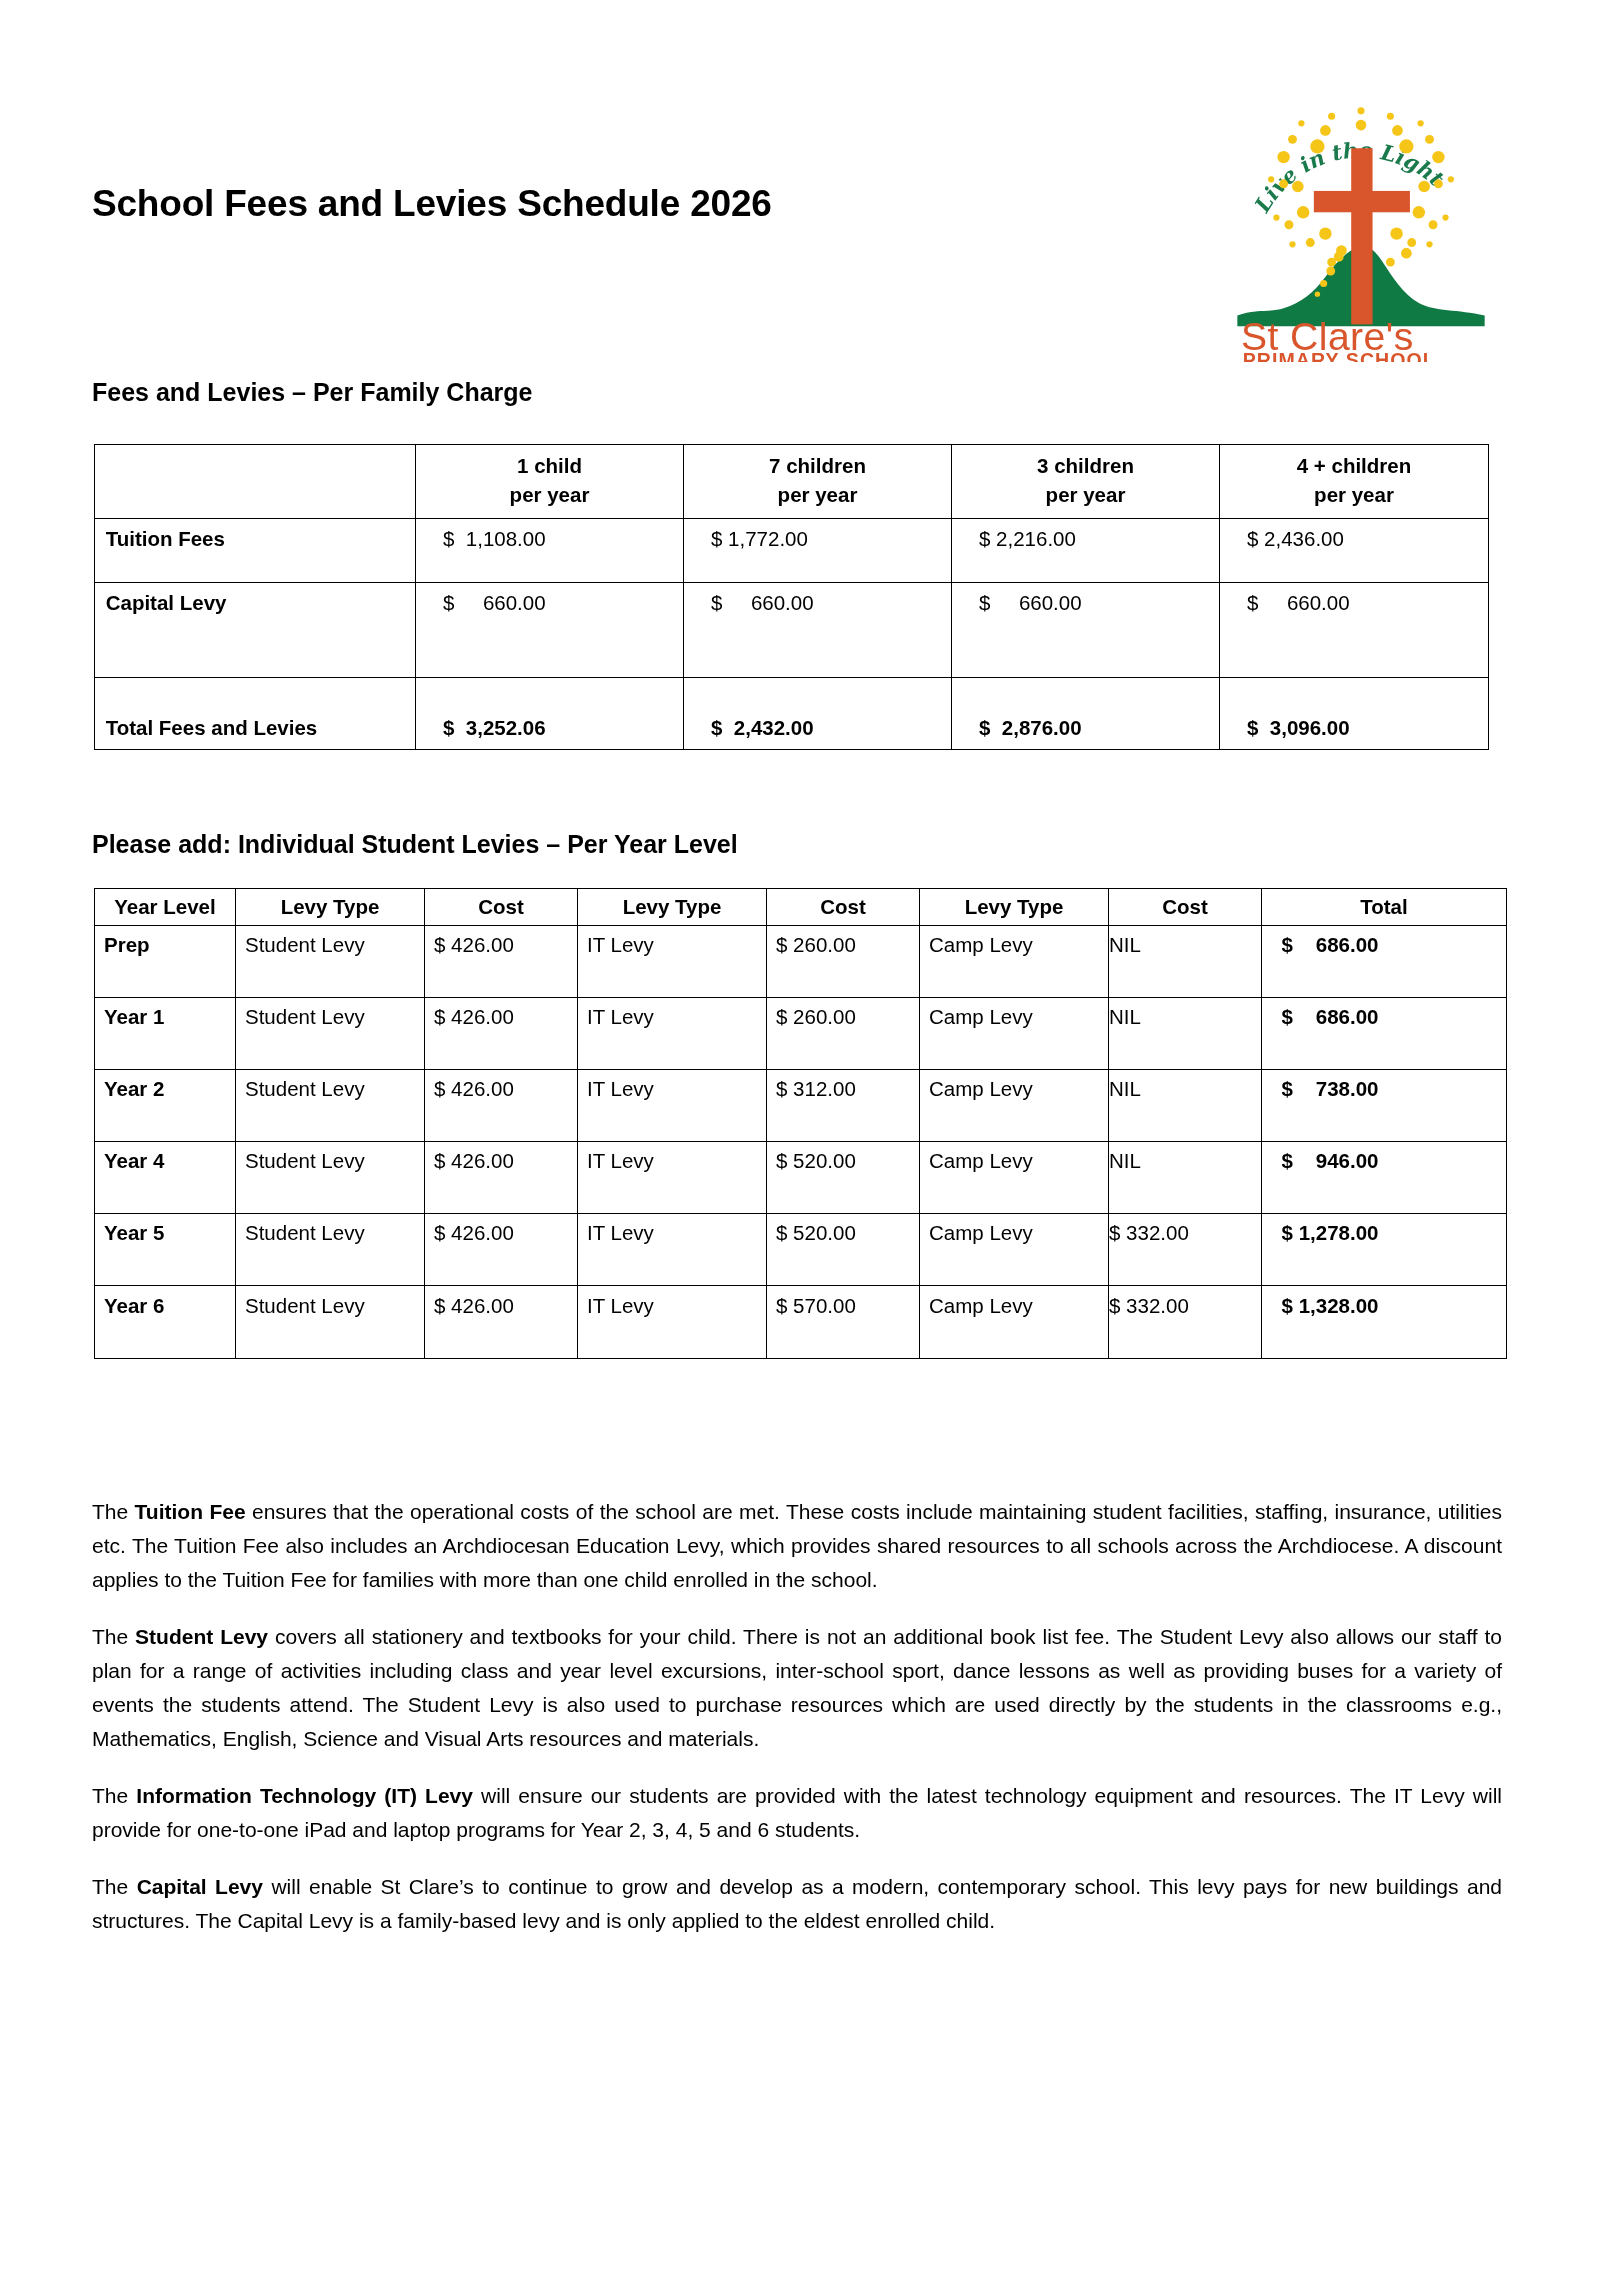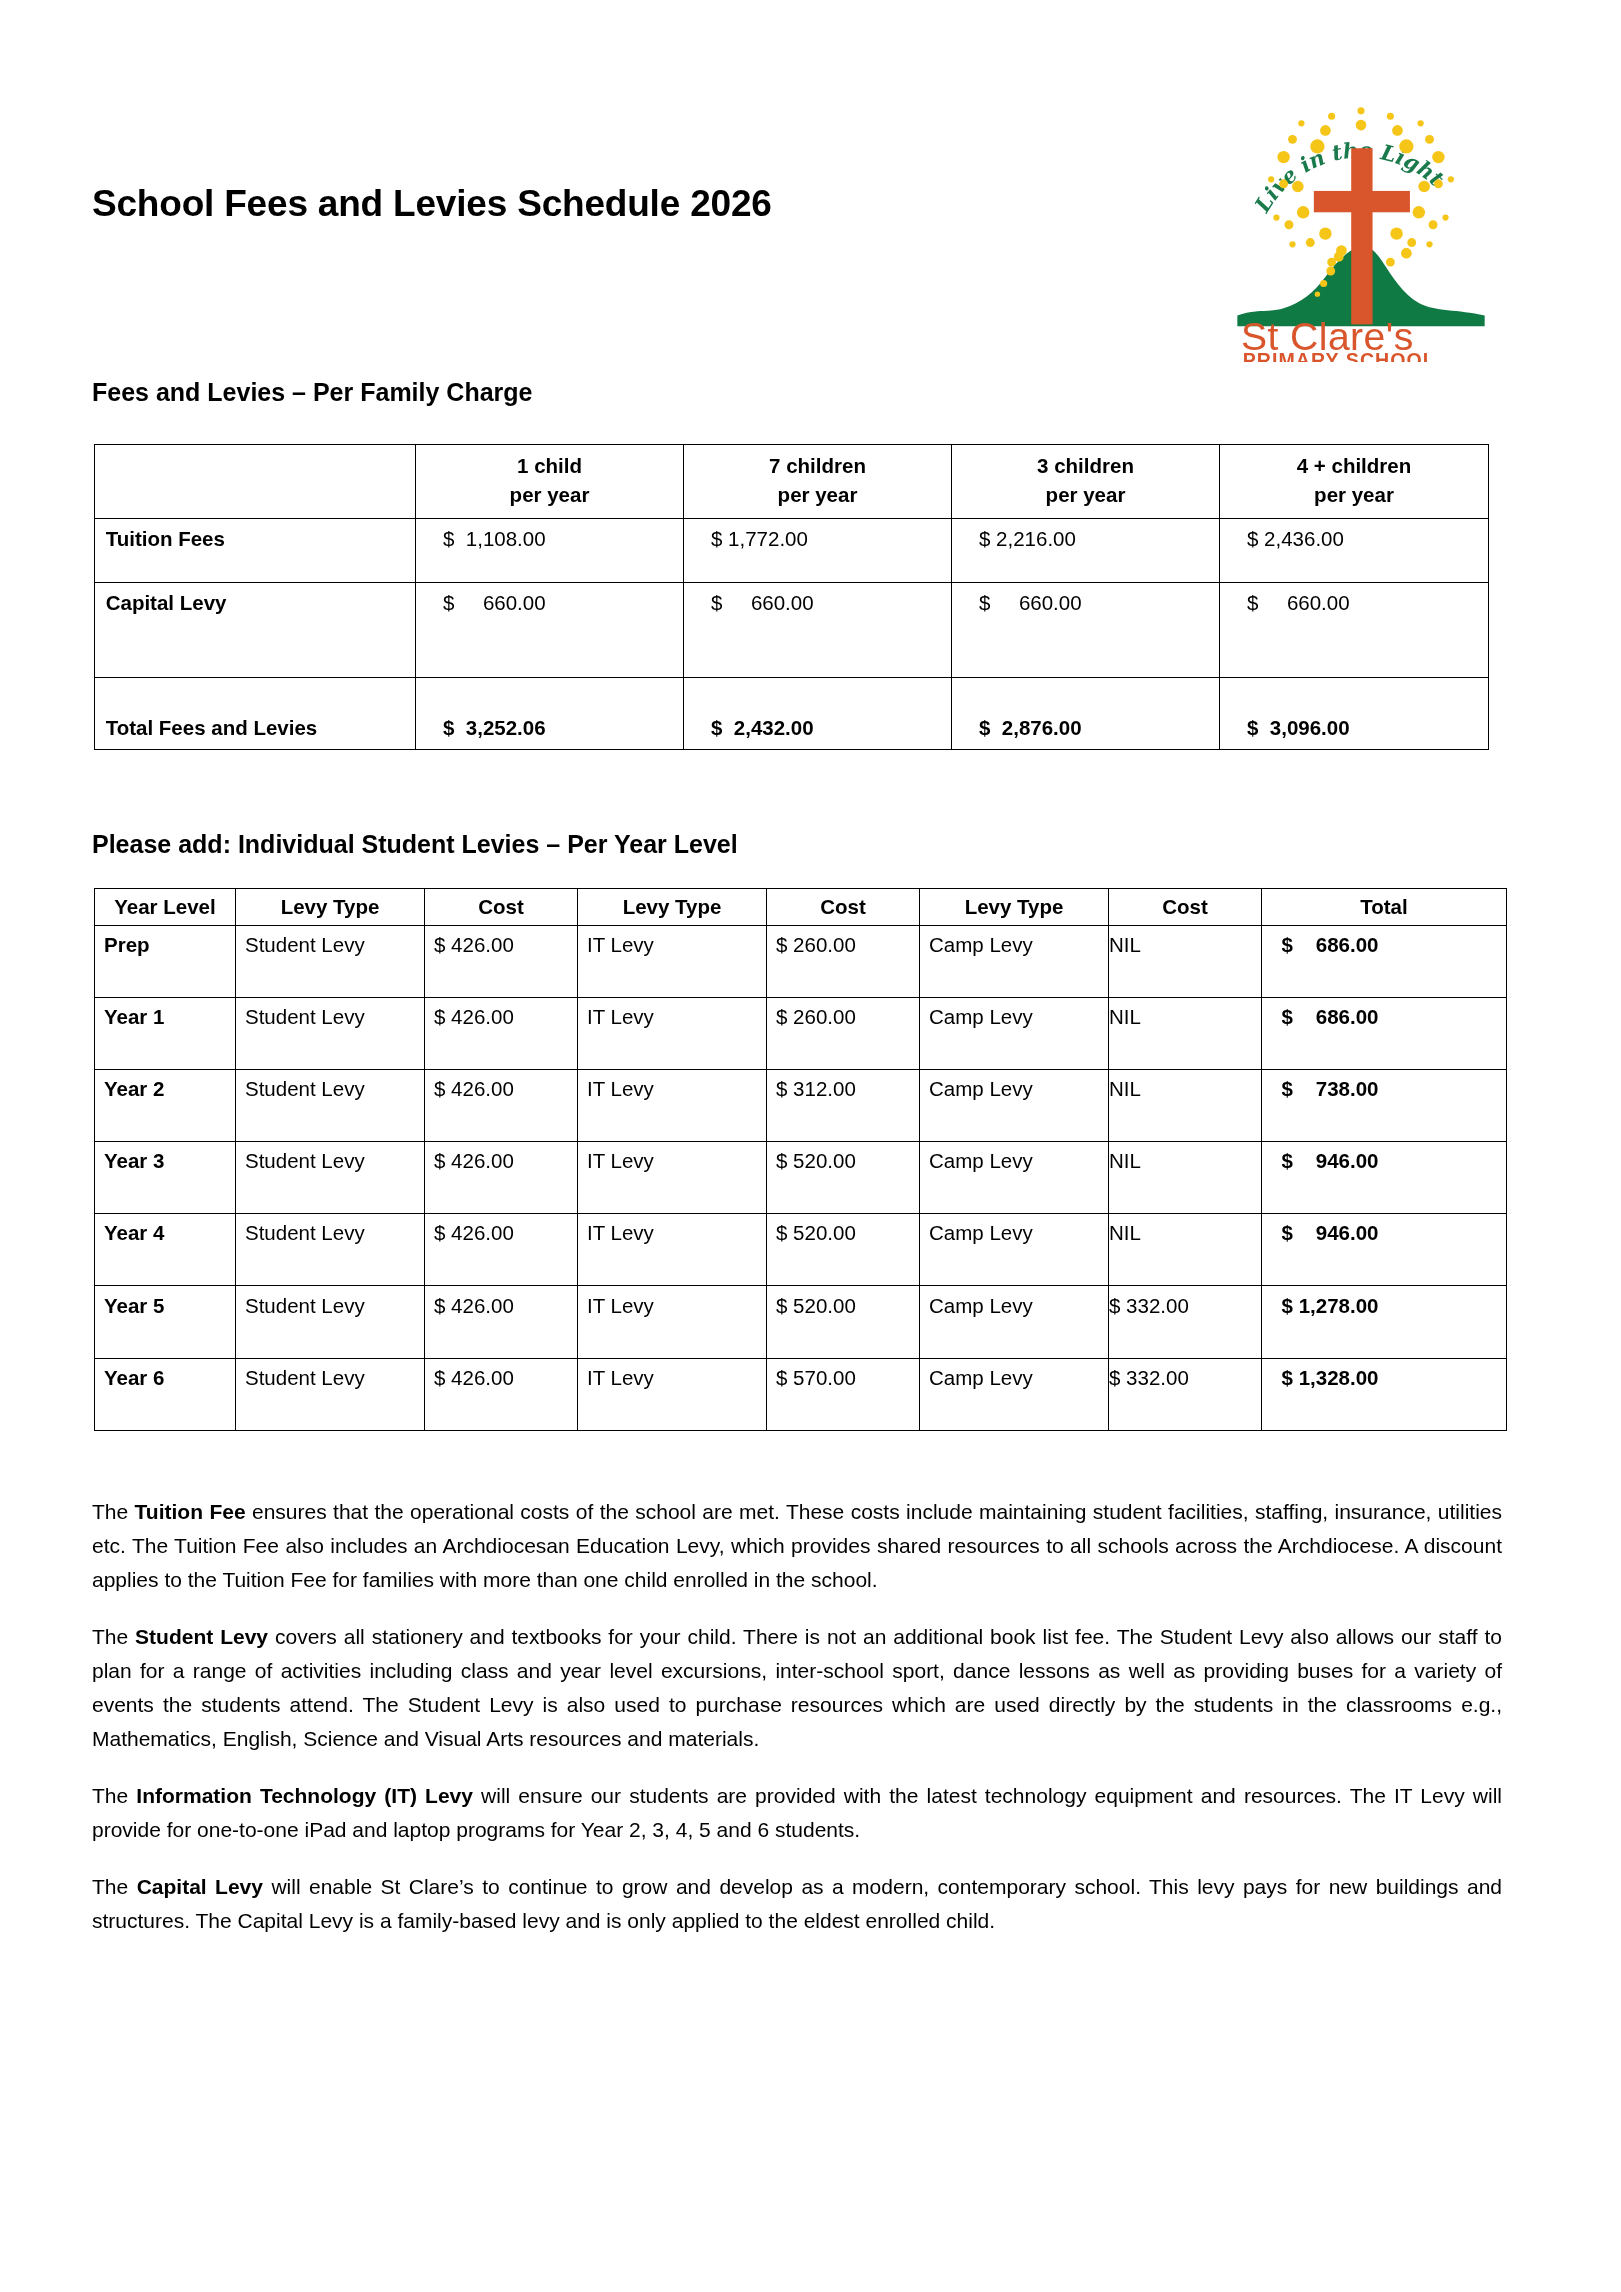"Year 3" tr { html: <tr> <td>Year 3</td> <td>Student Levy</td> <td>$ 426.00</td> <td>IT Levy</td> <td>$ 520.00</td> <td>Camp Levy</td> <td>NIL</td> <td>$ 946.00</td> </tr> -> none }
